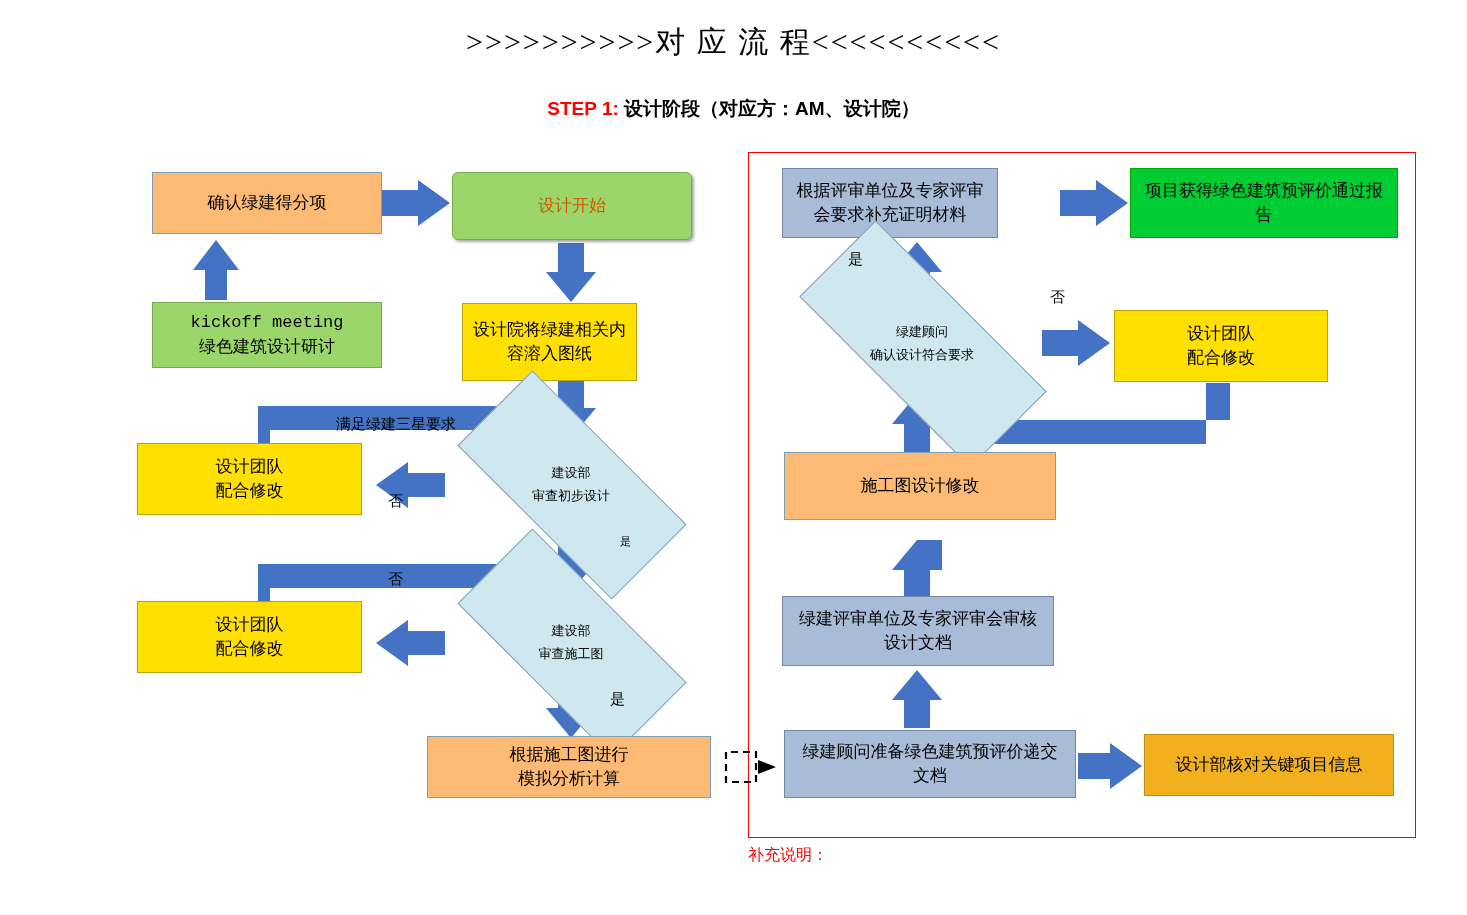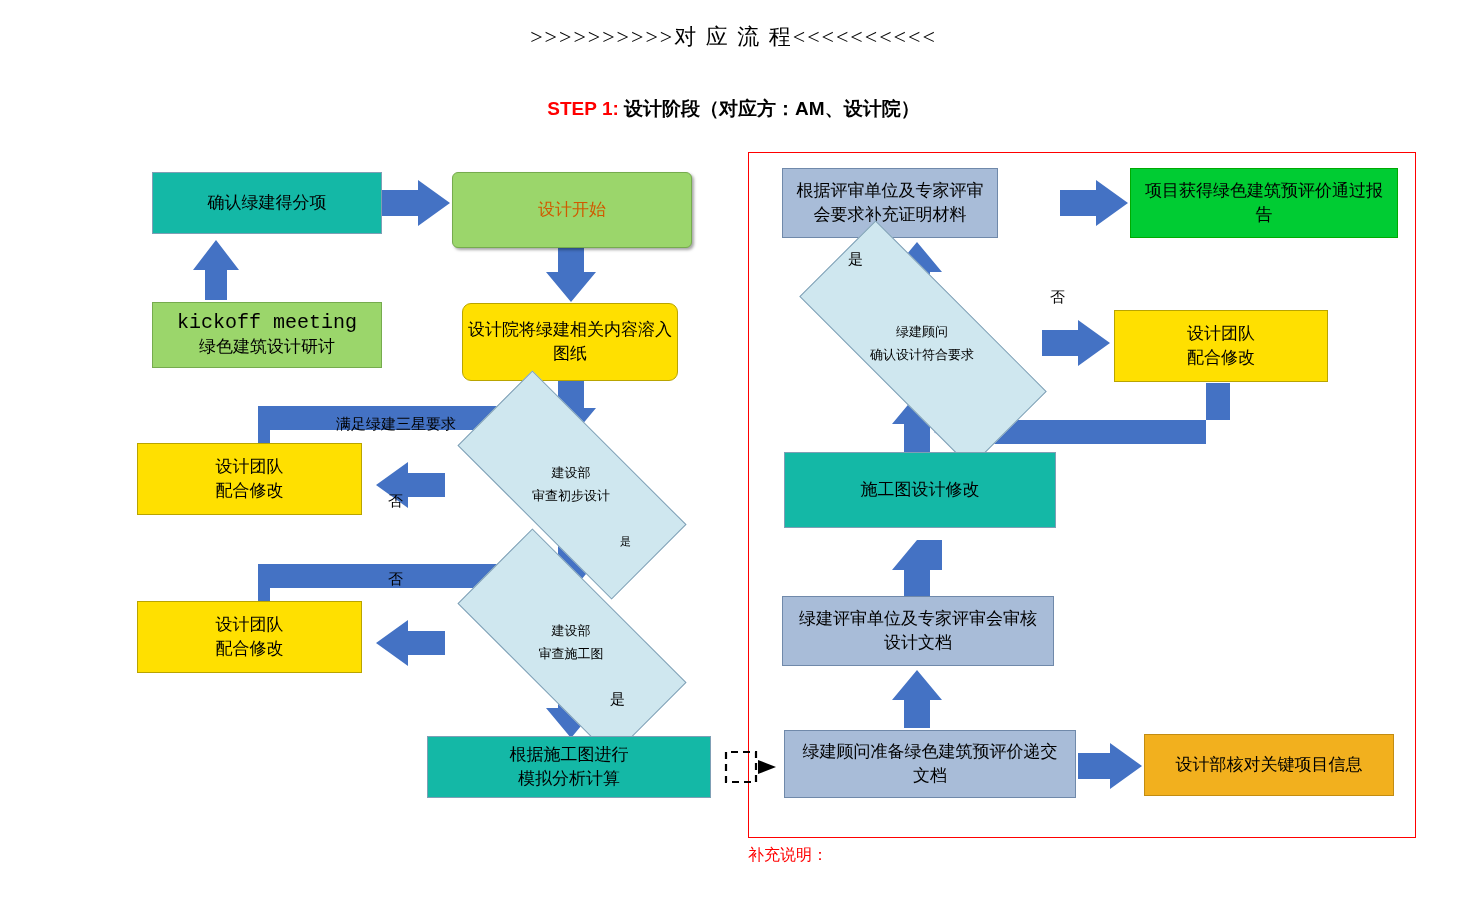">>>>>>>>>>对 应 流 程<<<<<<<<<<" .title { font-size: 22px -> 30px }
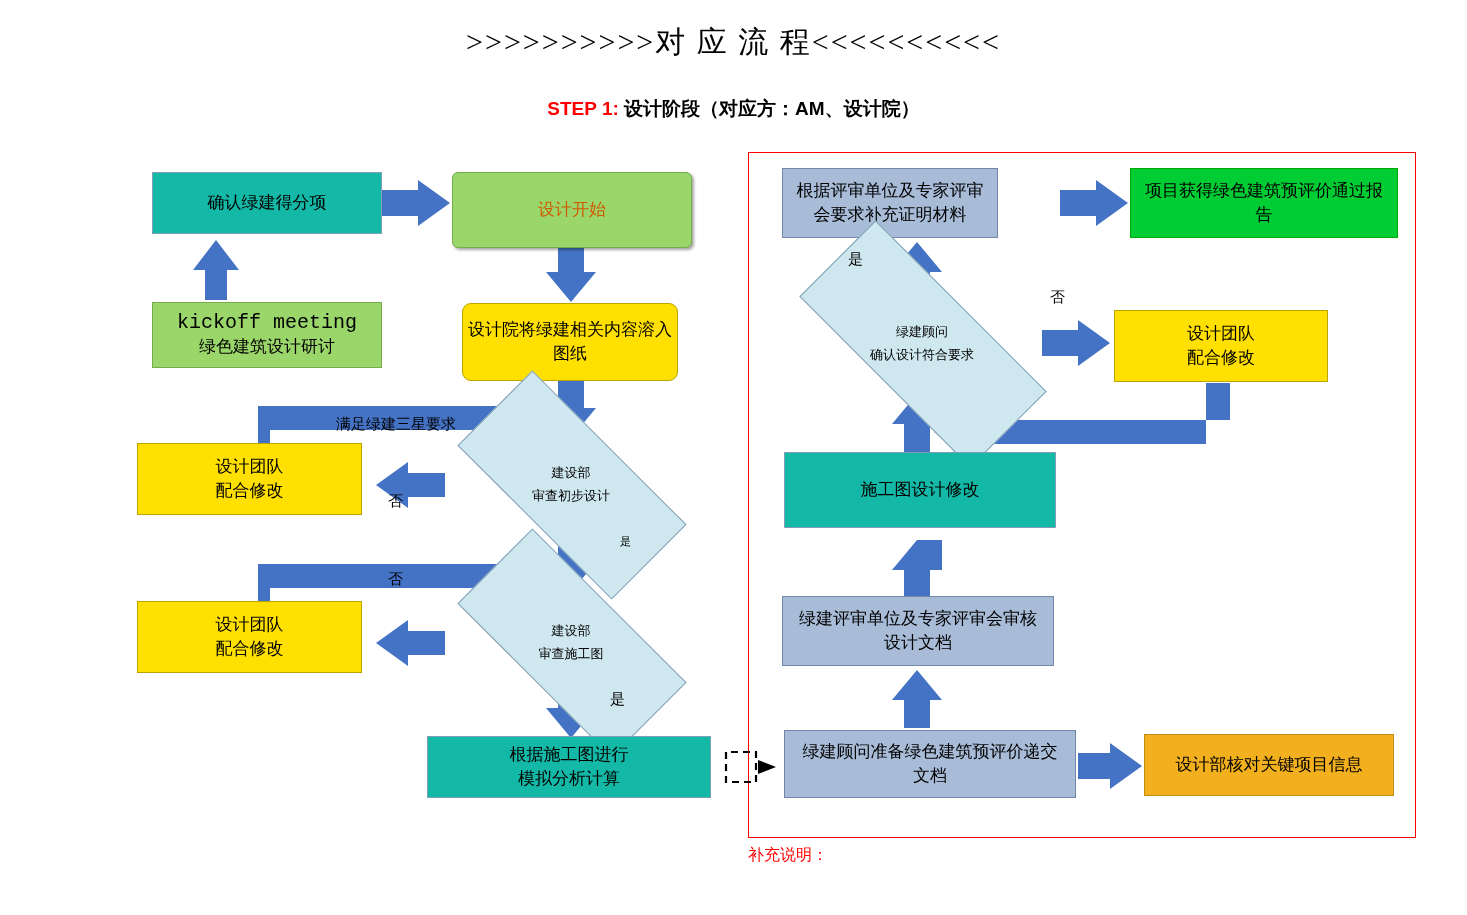"确认绿建得分项" .blue { background: #14b8a6 -> #fdba74 }
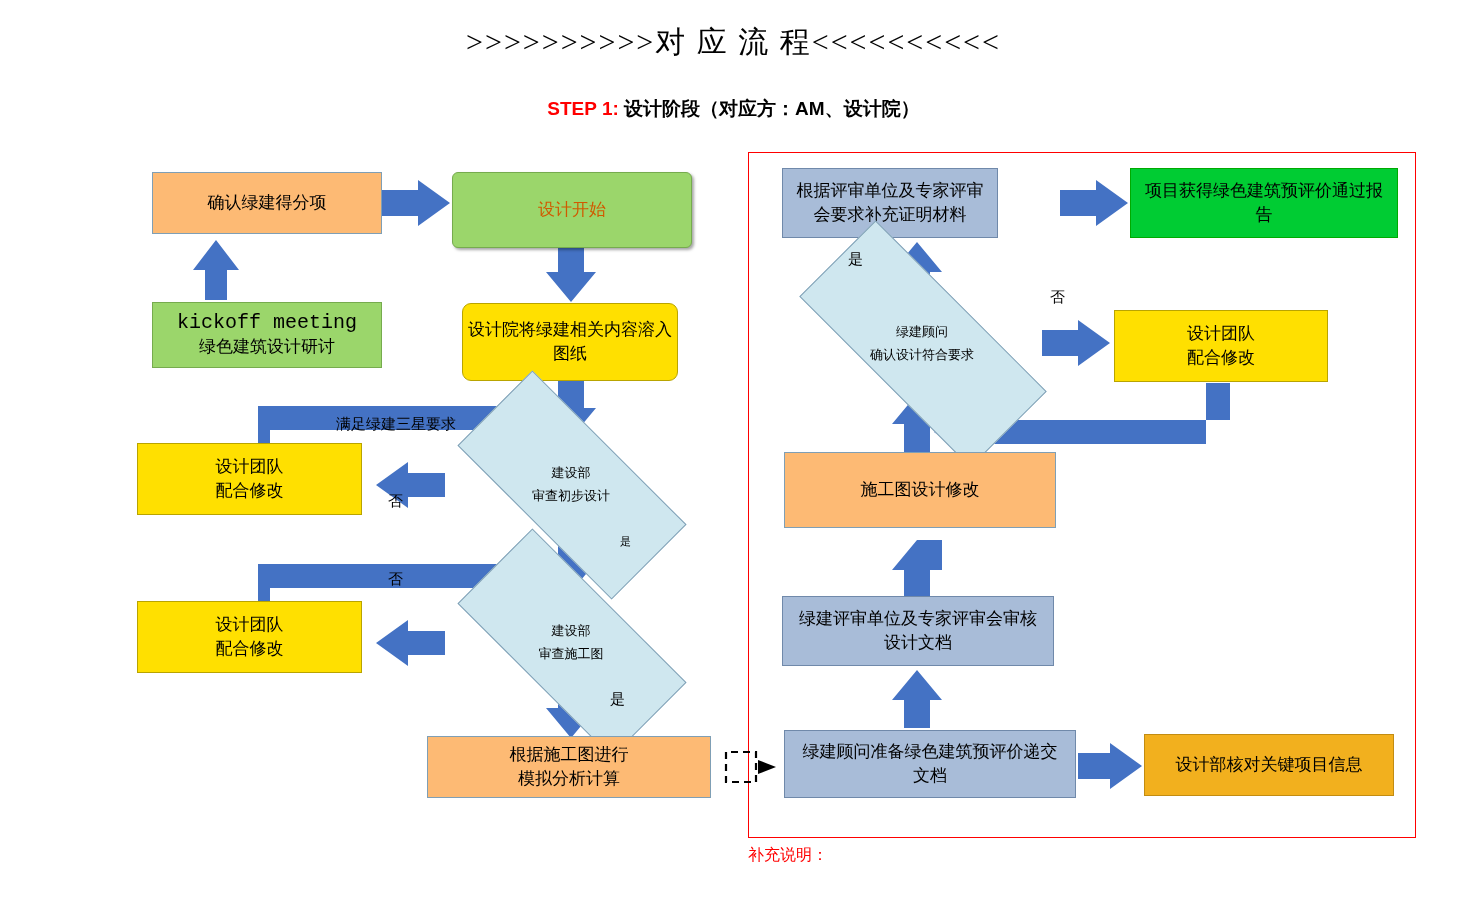"设计开始" div.abs { height: 76px -> 68px }
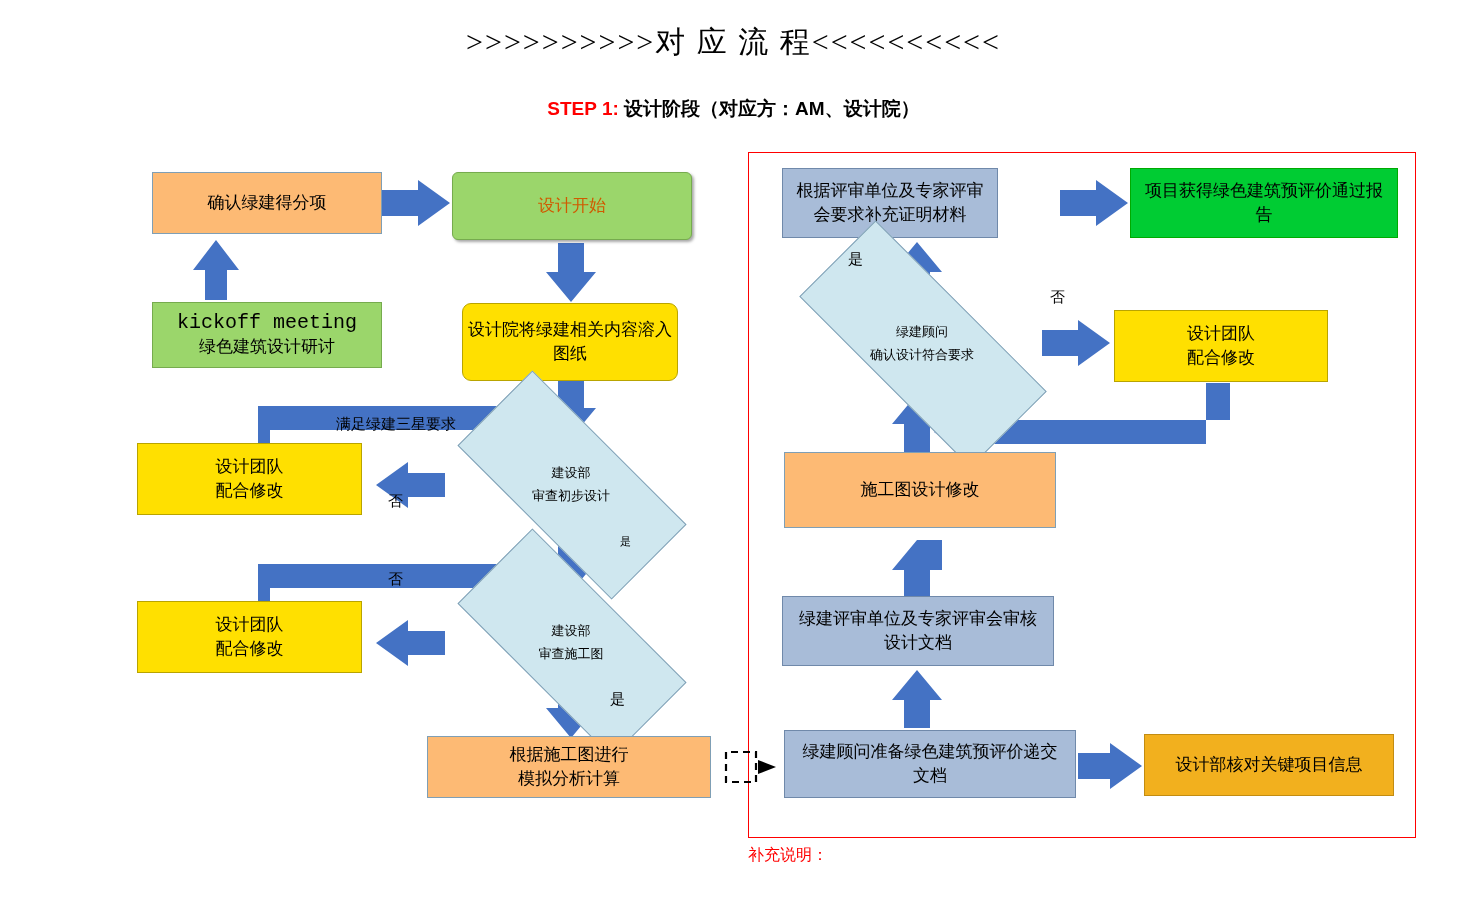"kickoff meeting" .mono { font-size: 20px -> 17px }
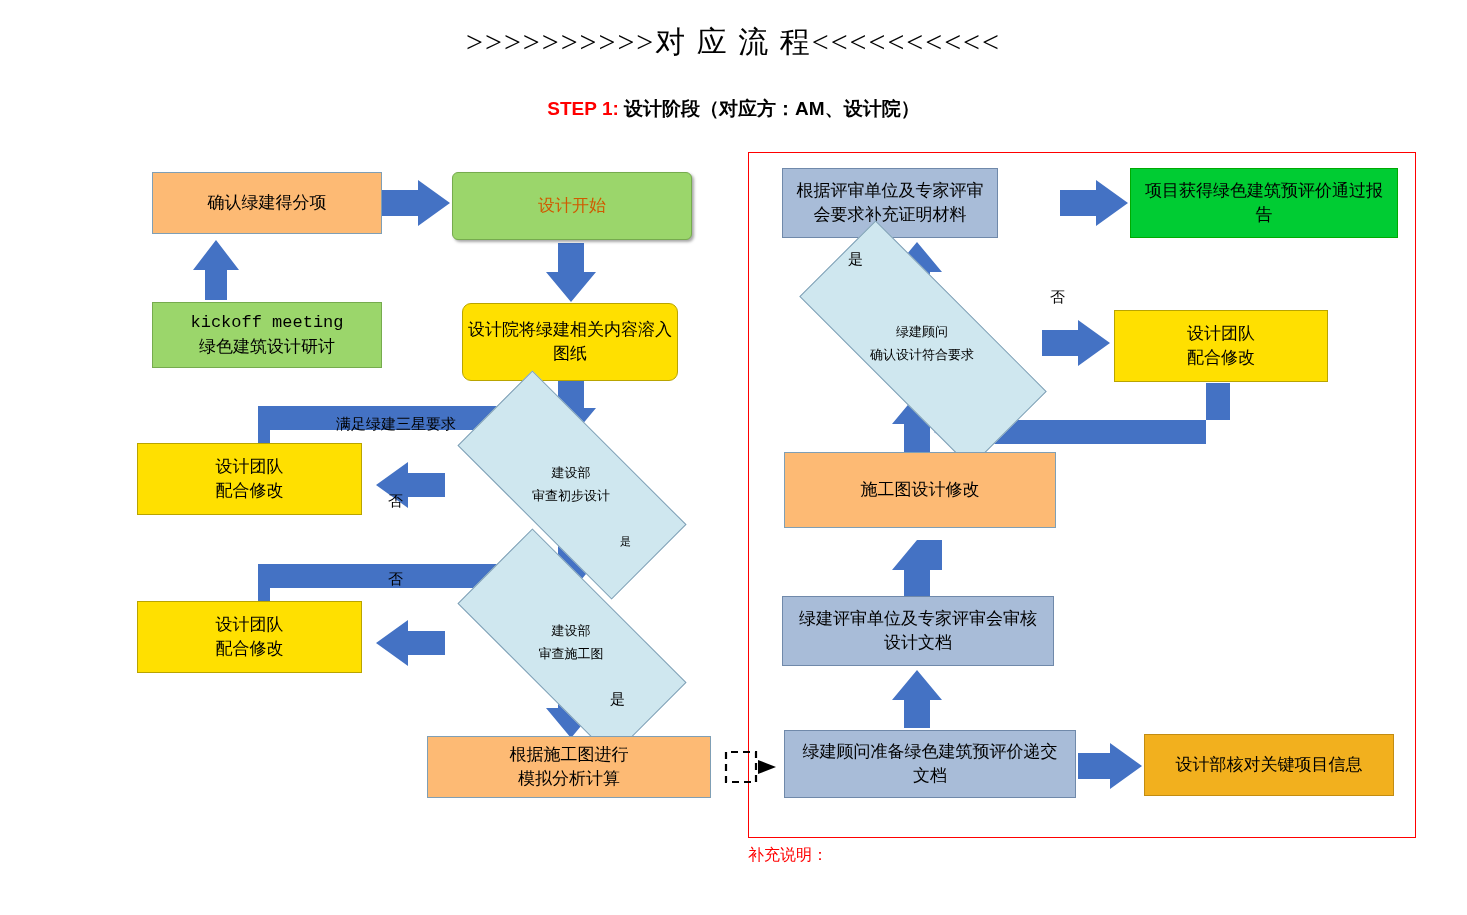"设计院将绿建相关内容溶入图纸" div.abs { border-radius: 9px -> none; width: 216px -> 175px }
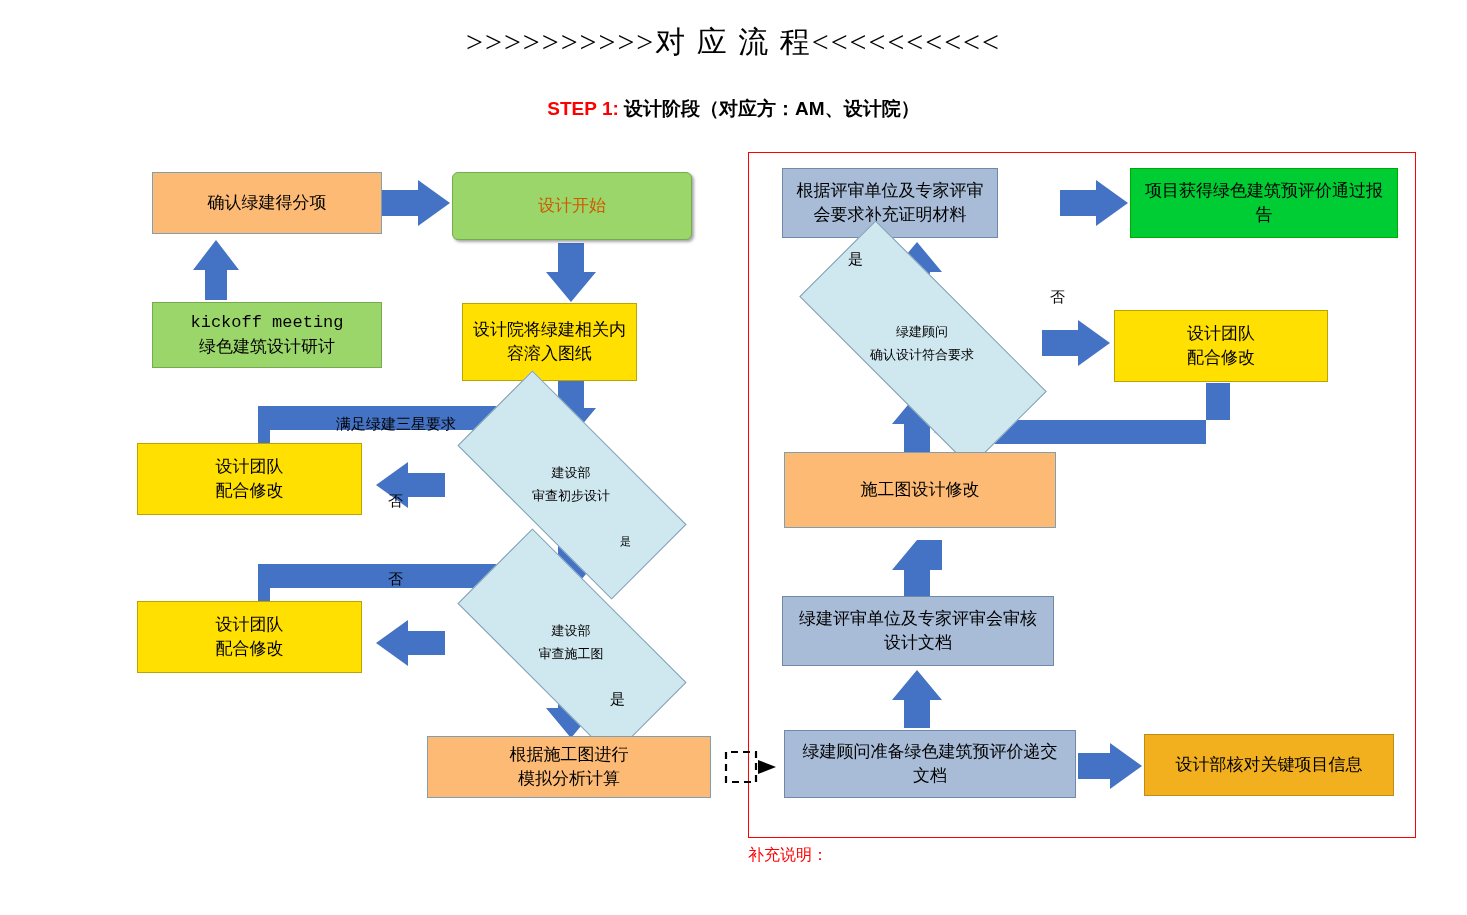"施工图设计修改" div.abs { height: 76px -> 68px }
